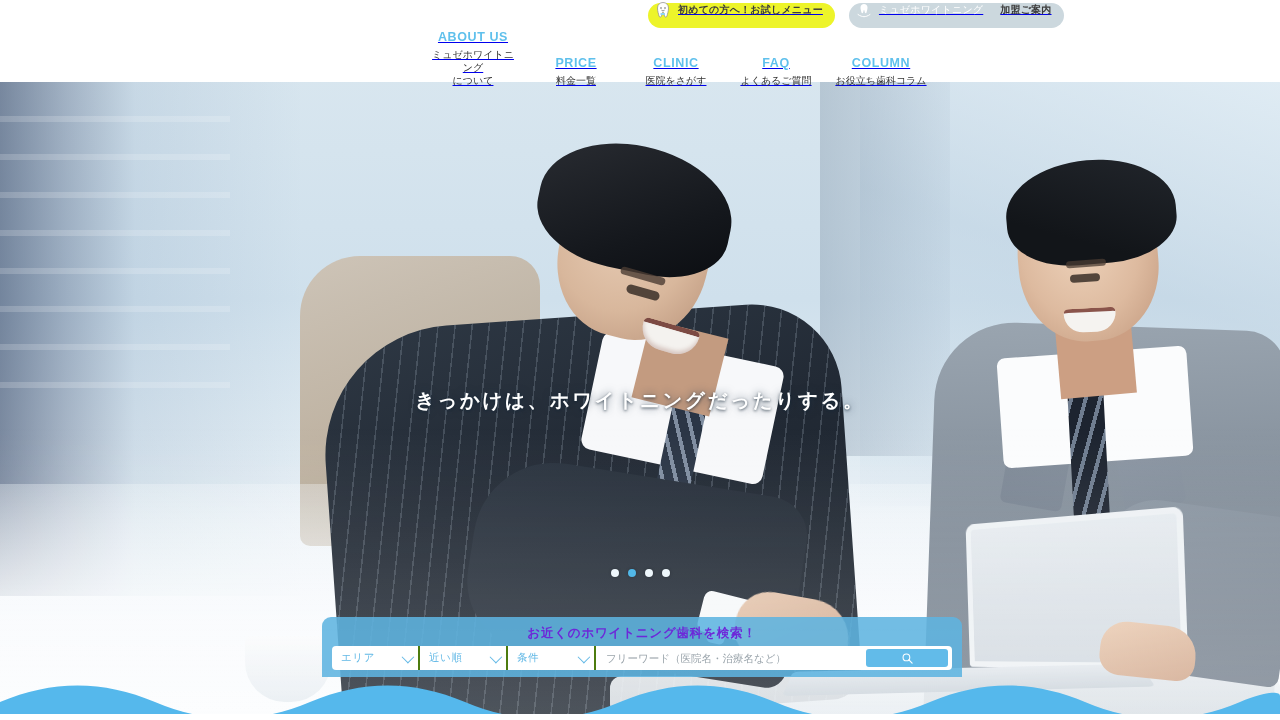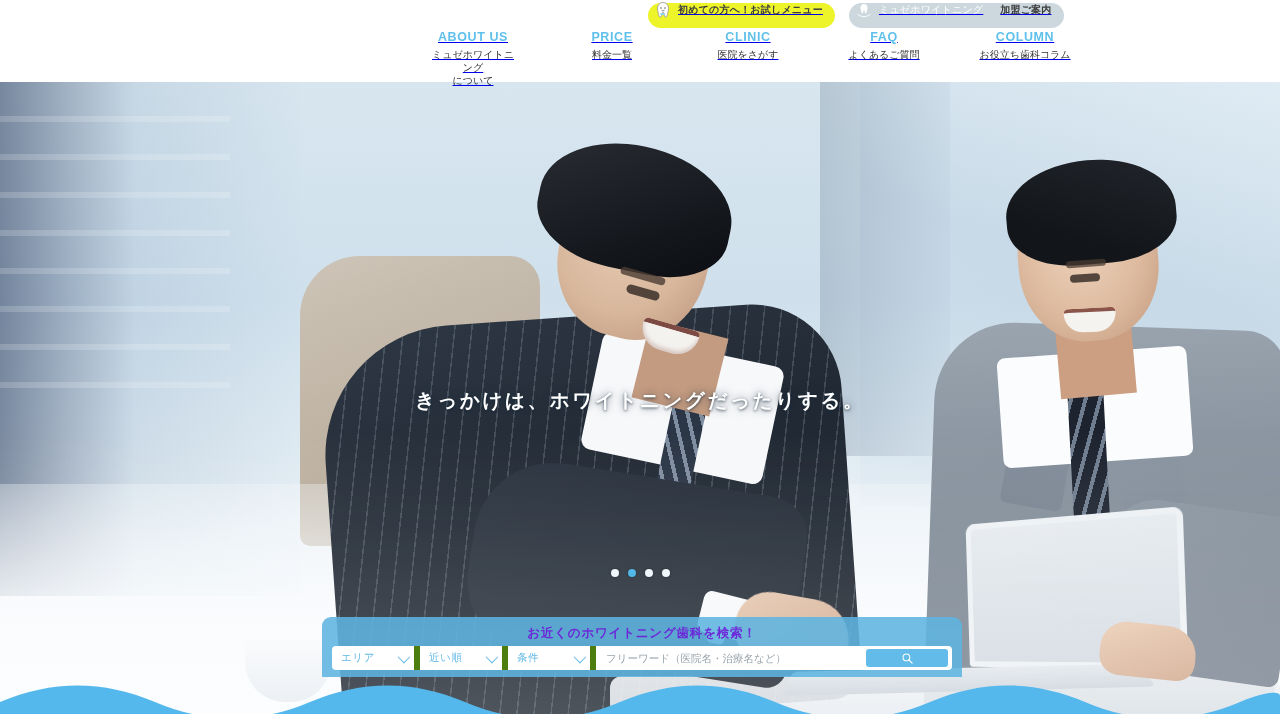"ABOUT US" .nav { align-items: flex-start -> flex-end; gap: 36px -> none }
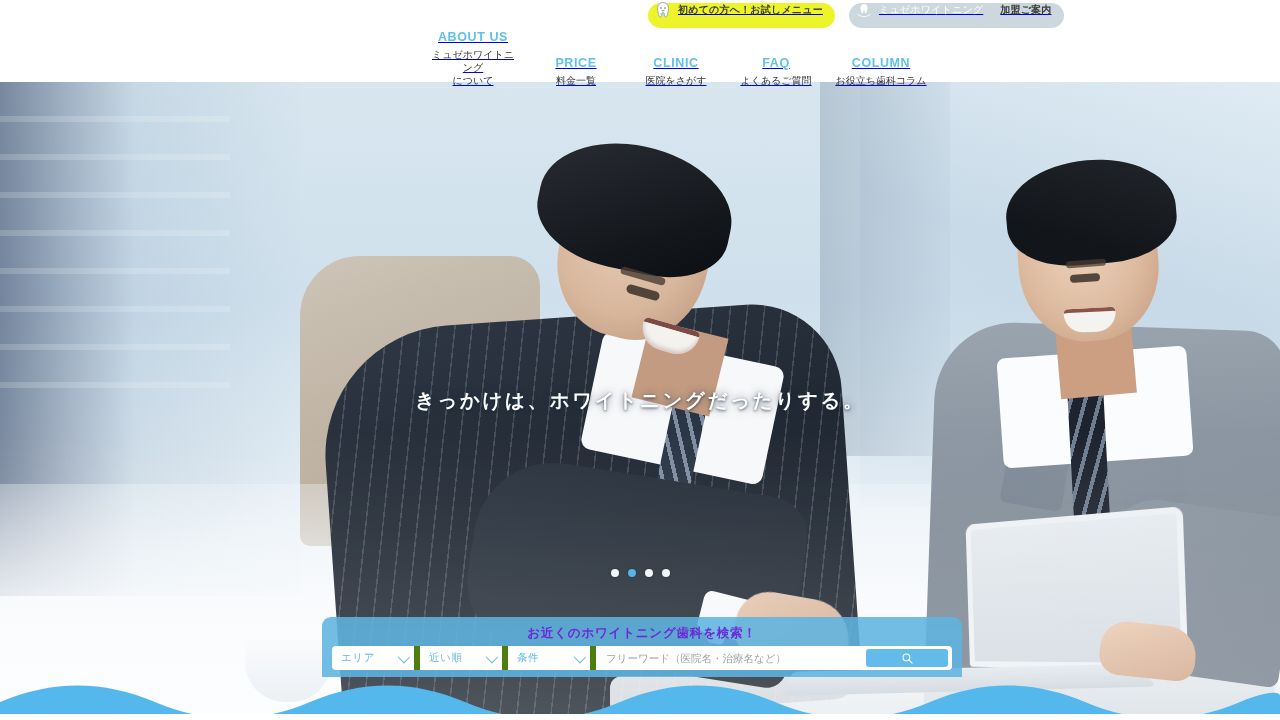"エリア" .sel { border-right: 6px solid #4d7c0f -> 2px solid #4d7c0f }
